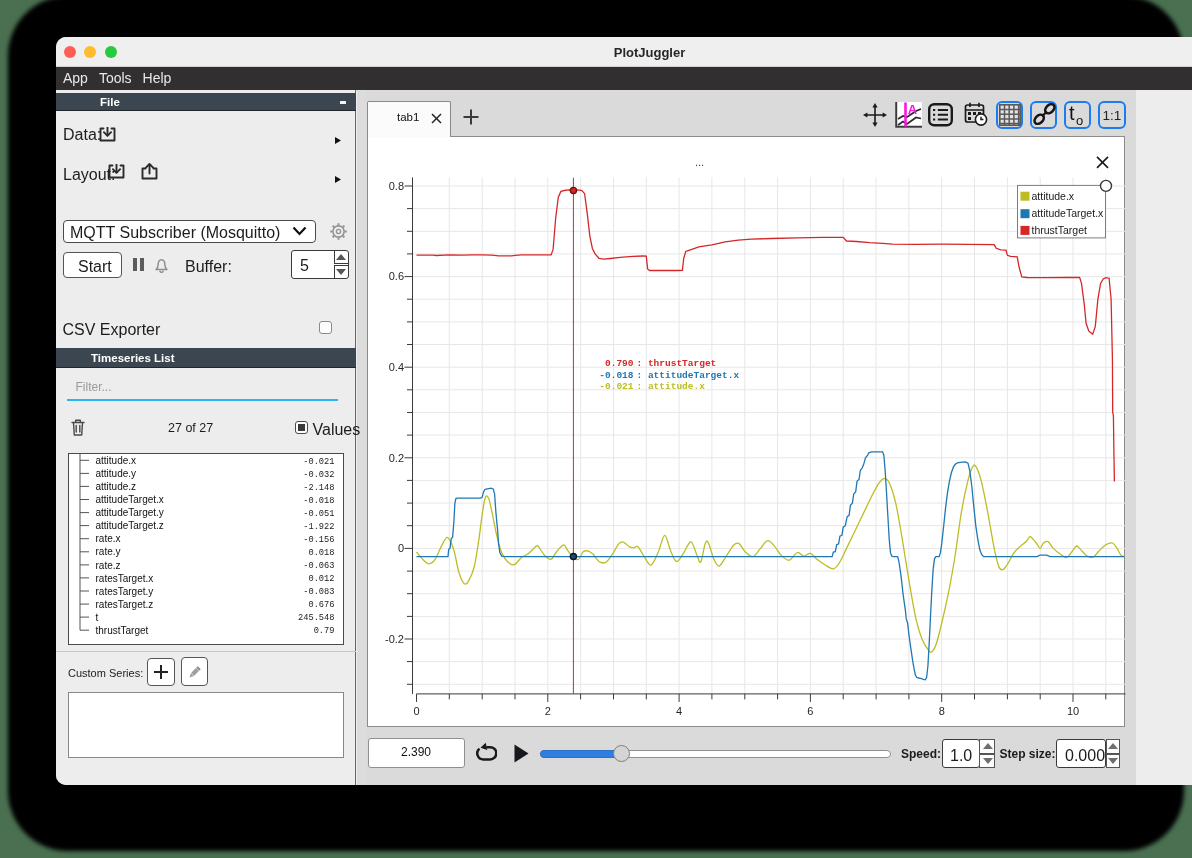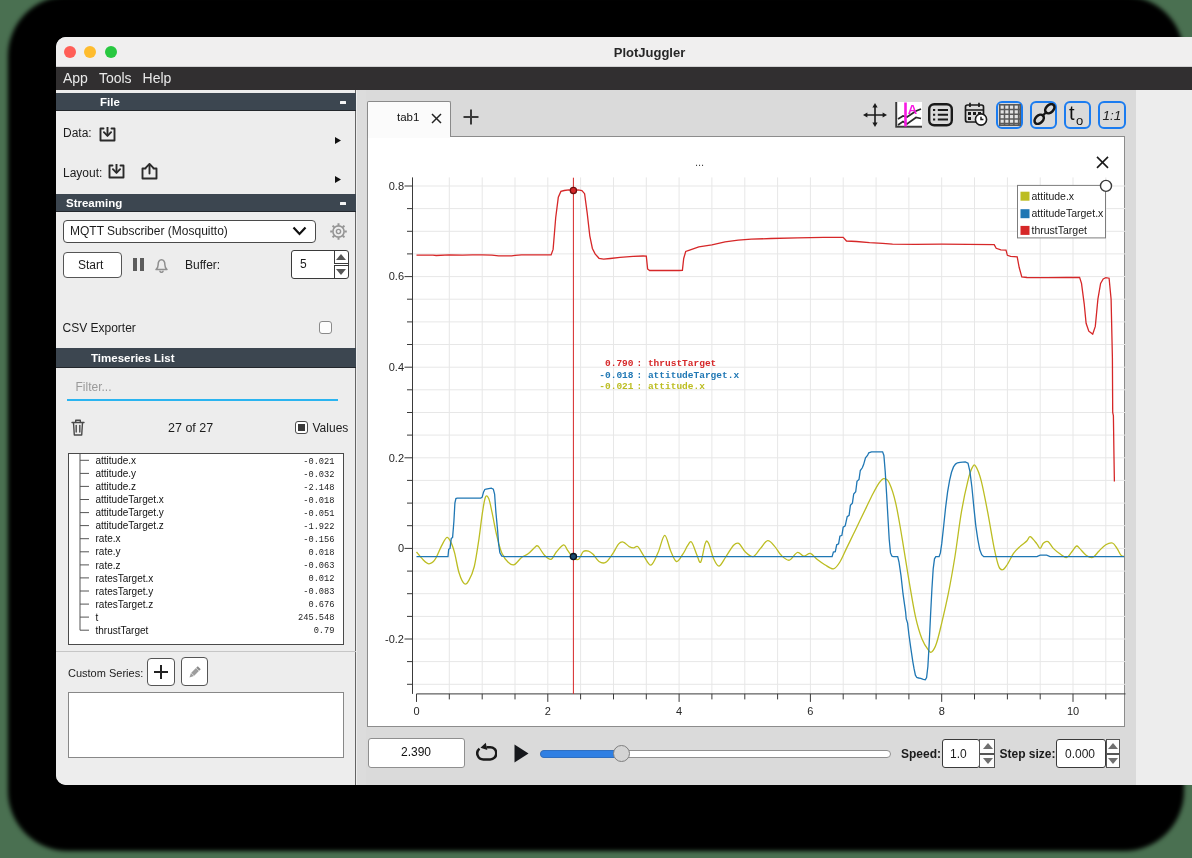"1:1" div.abs { font-style: italic -> none }
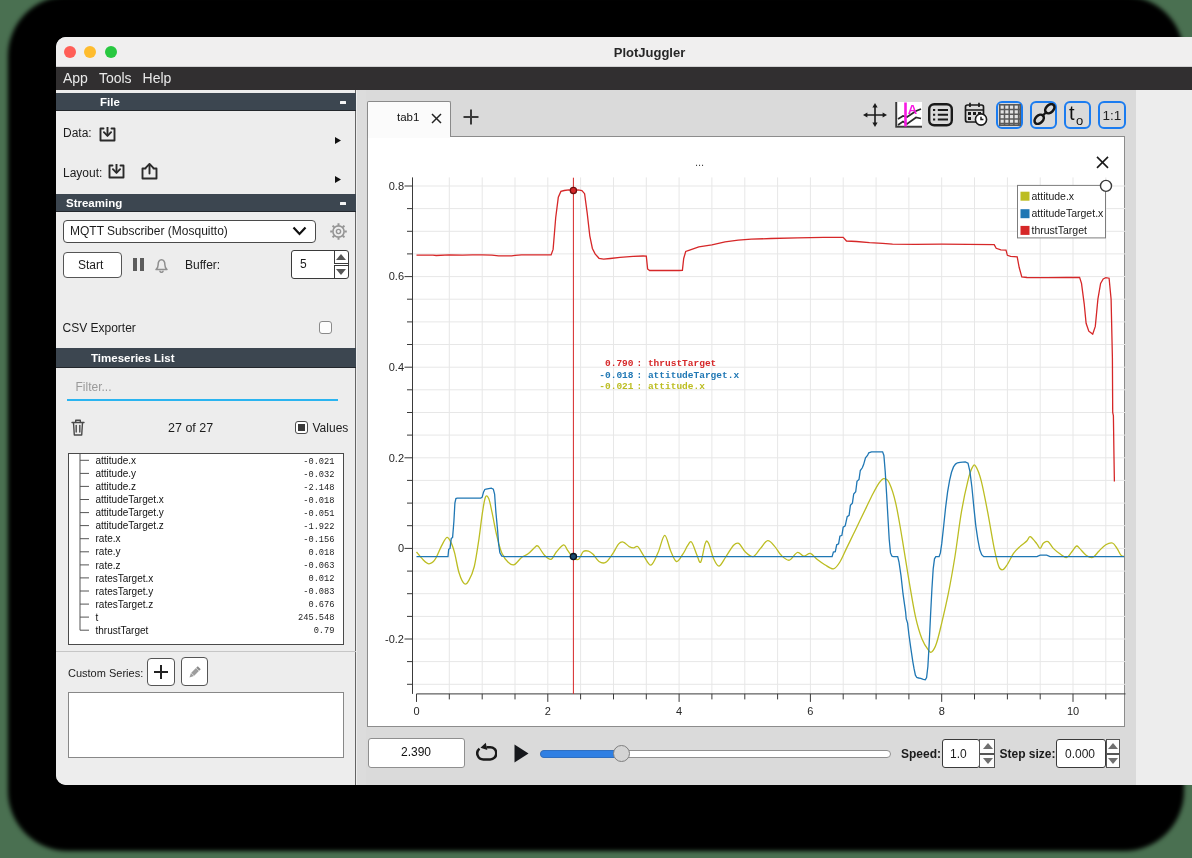"Data:" .lbl { font-size: 12px -> 16px }
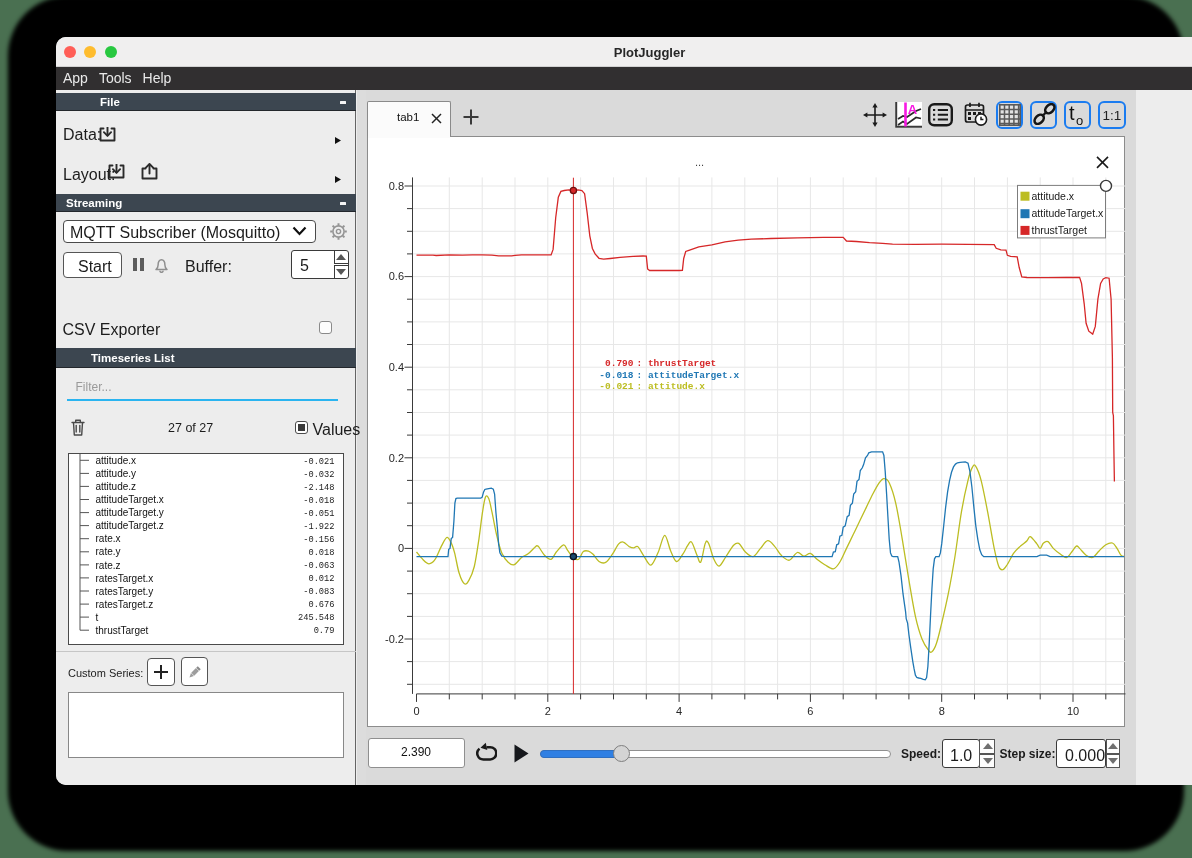"Streaming" div.abs { html: <div>Streaming<b></b></div> -> none }
